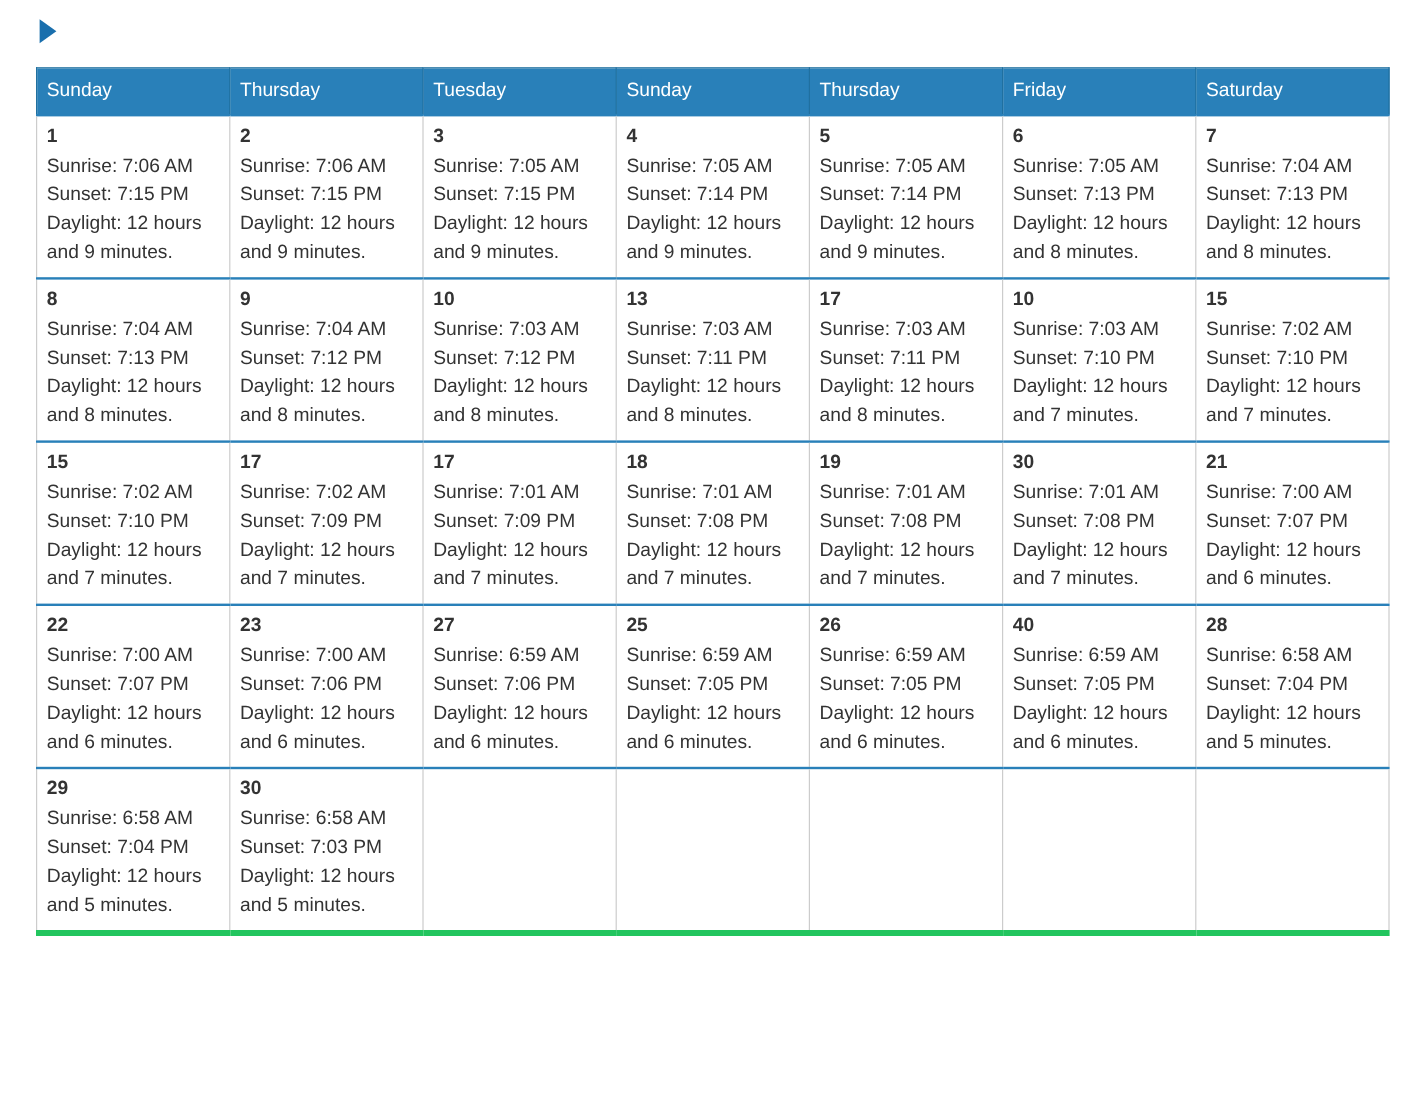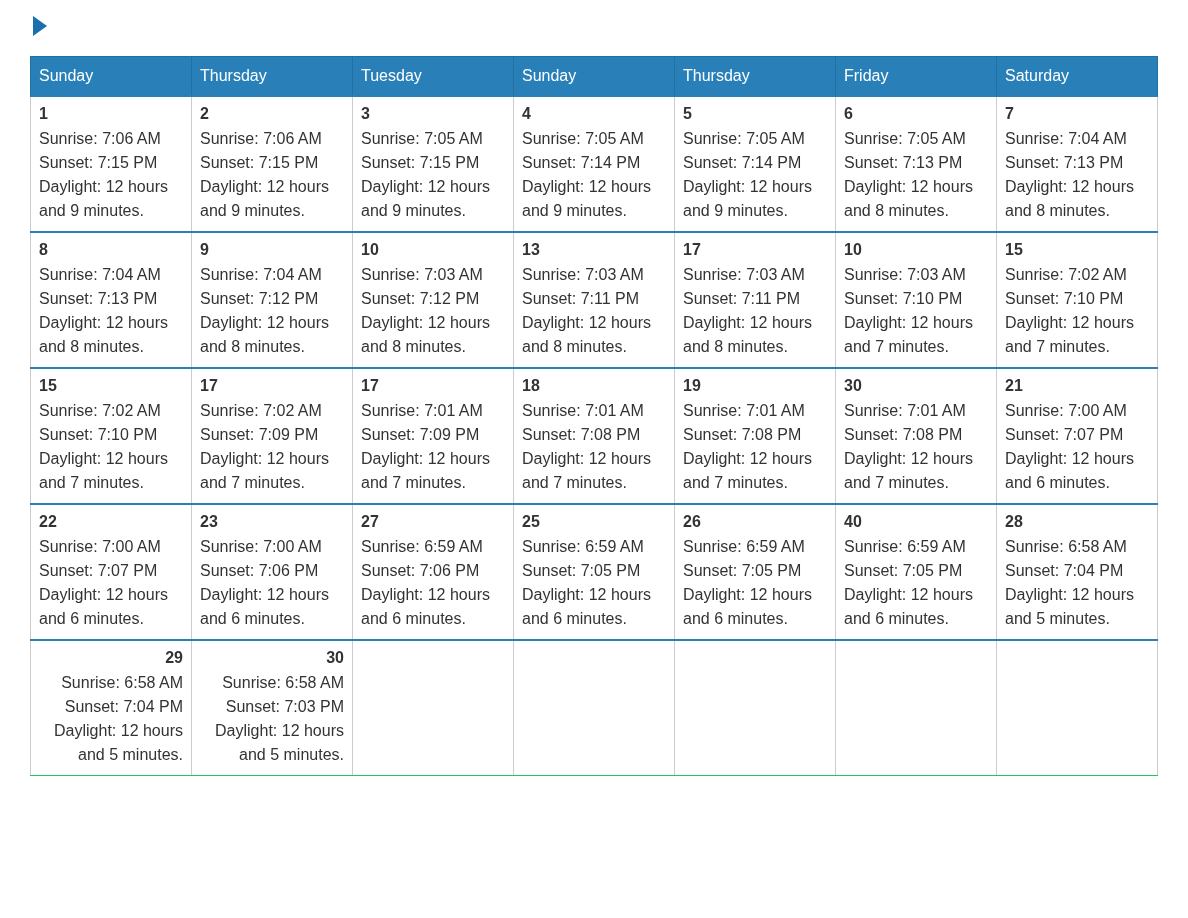"29" .calendar tr:last-child td { border-bottom: 1px solid #22c55e -> 5px solid #22c55e; text-align: right -> none }
